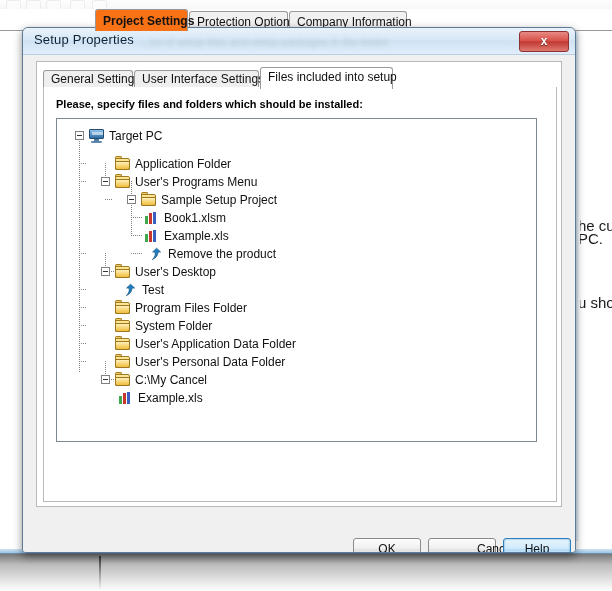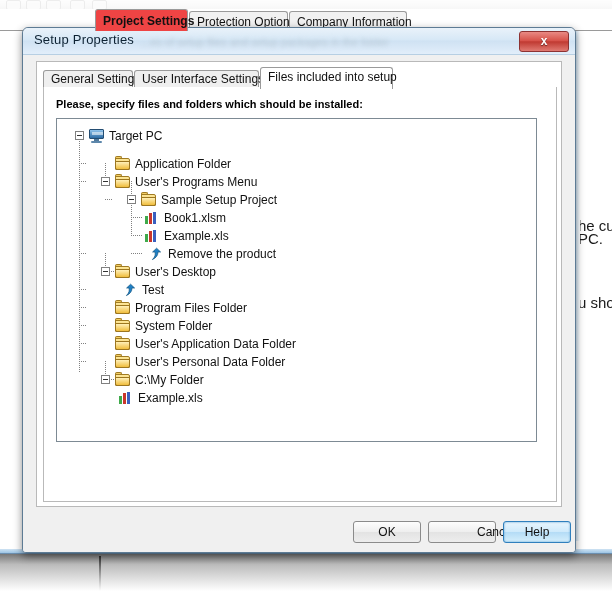"Project Settings" .apptab.sel { background: #ef4444 -> #f97316 }
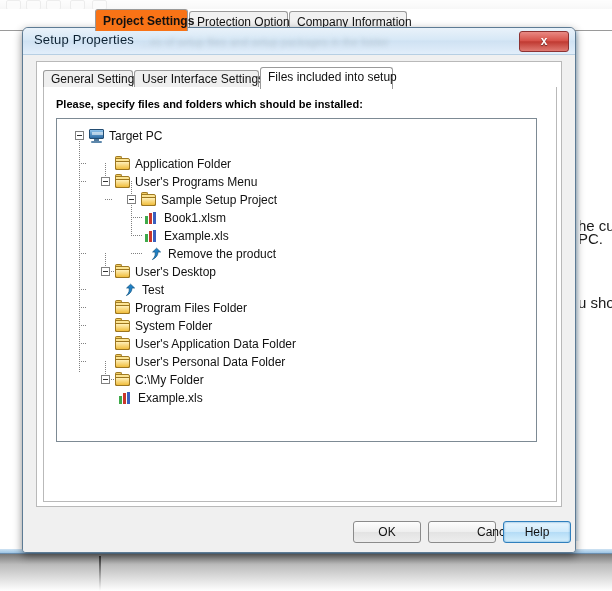"C:\My Folder" div.tlabel { text: Folder -> Cancel }
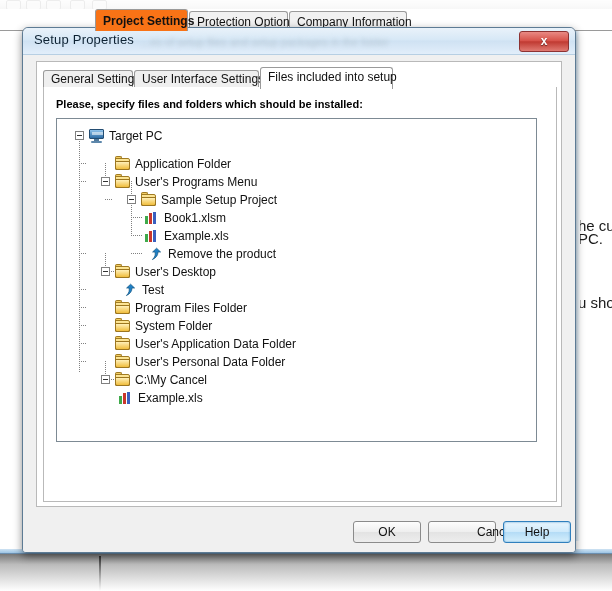"OK" #dlg-footer { top: 484px -> 501px }
